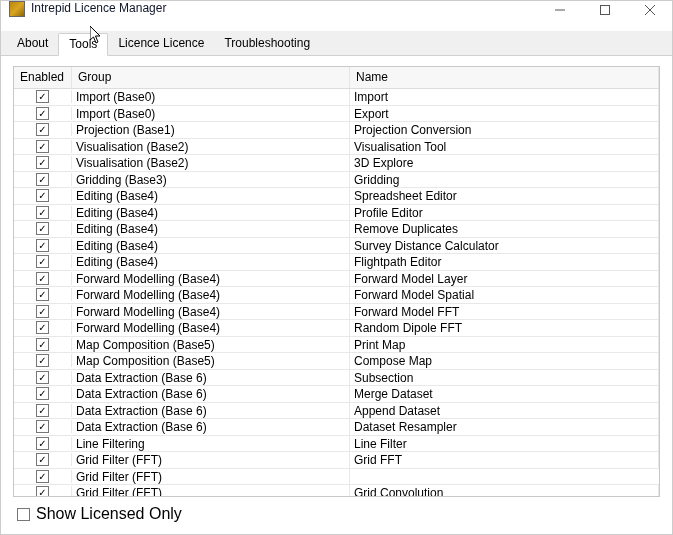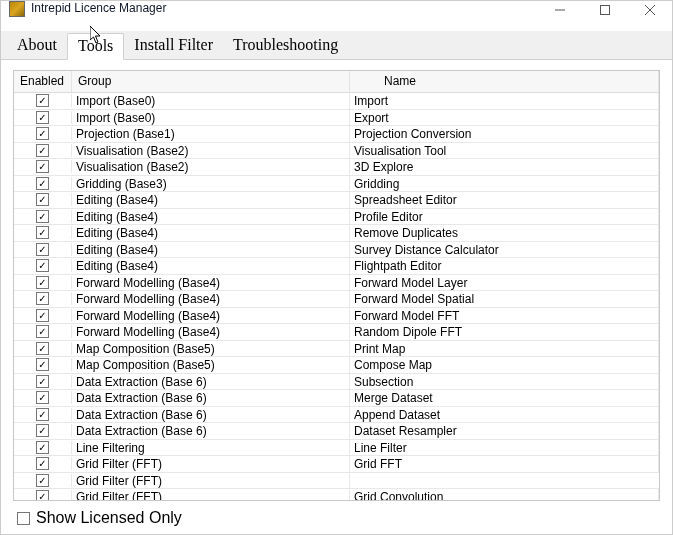"About" .tab { font-family: Liberation Serif, serif -> none; font-size: 16px -> 12px }
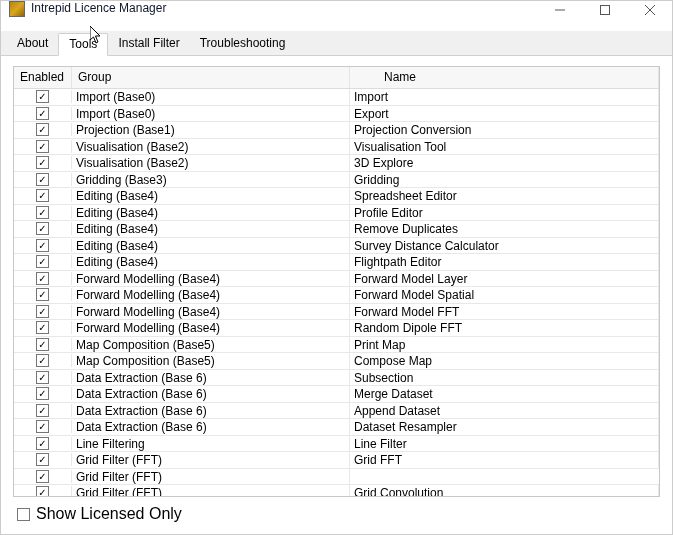"Install Filter" div.tab { text: Install Filter -> Licence Licence }
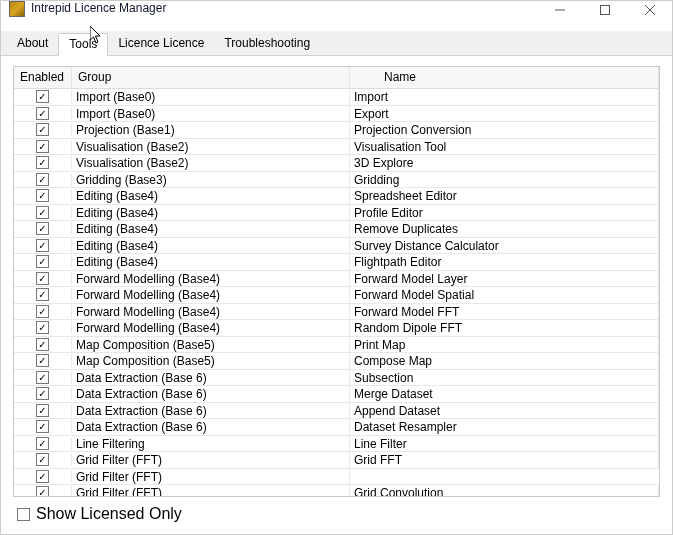"Name" .col-name { margin-left: 28px -> none }
